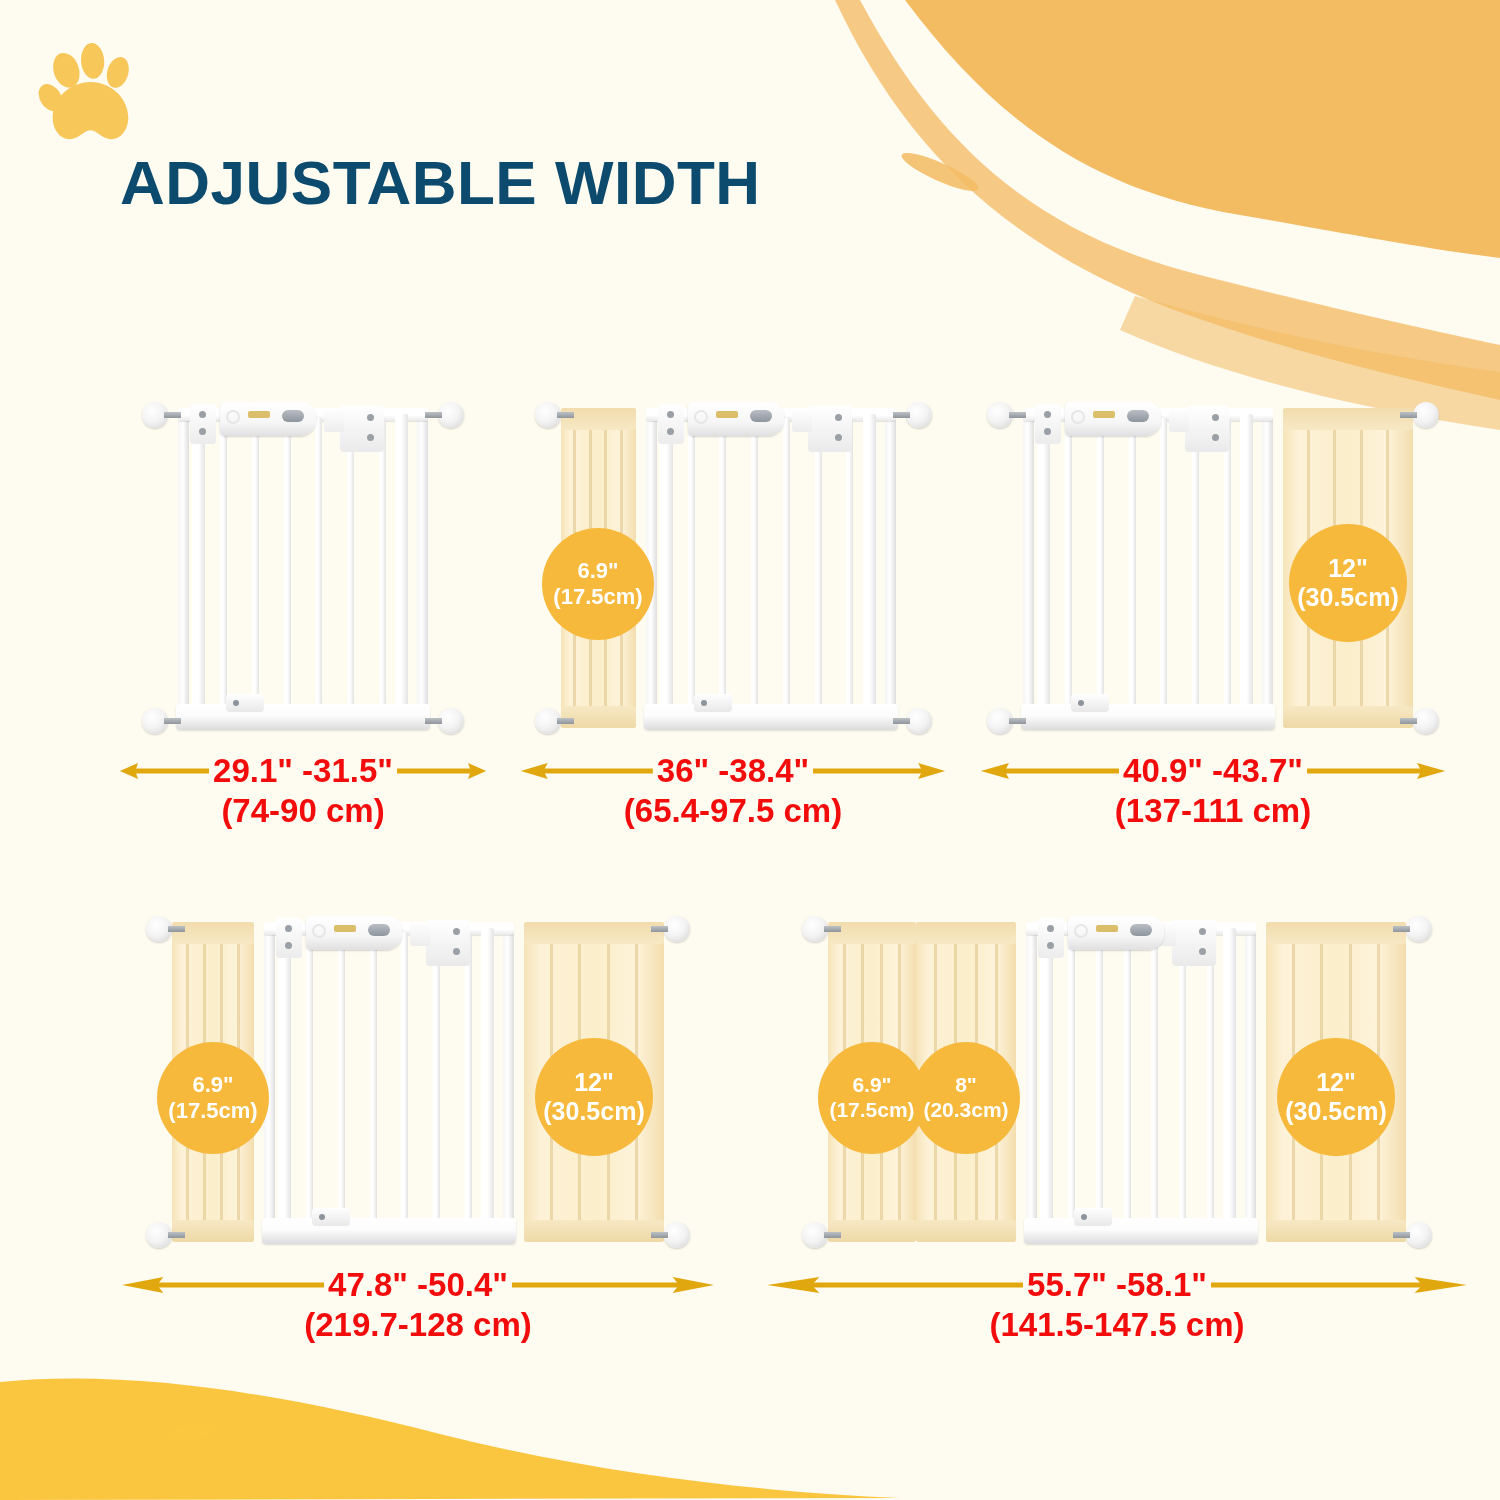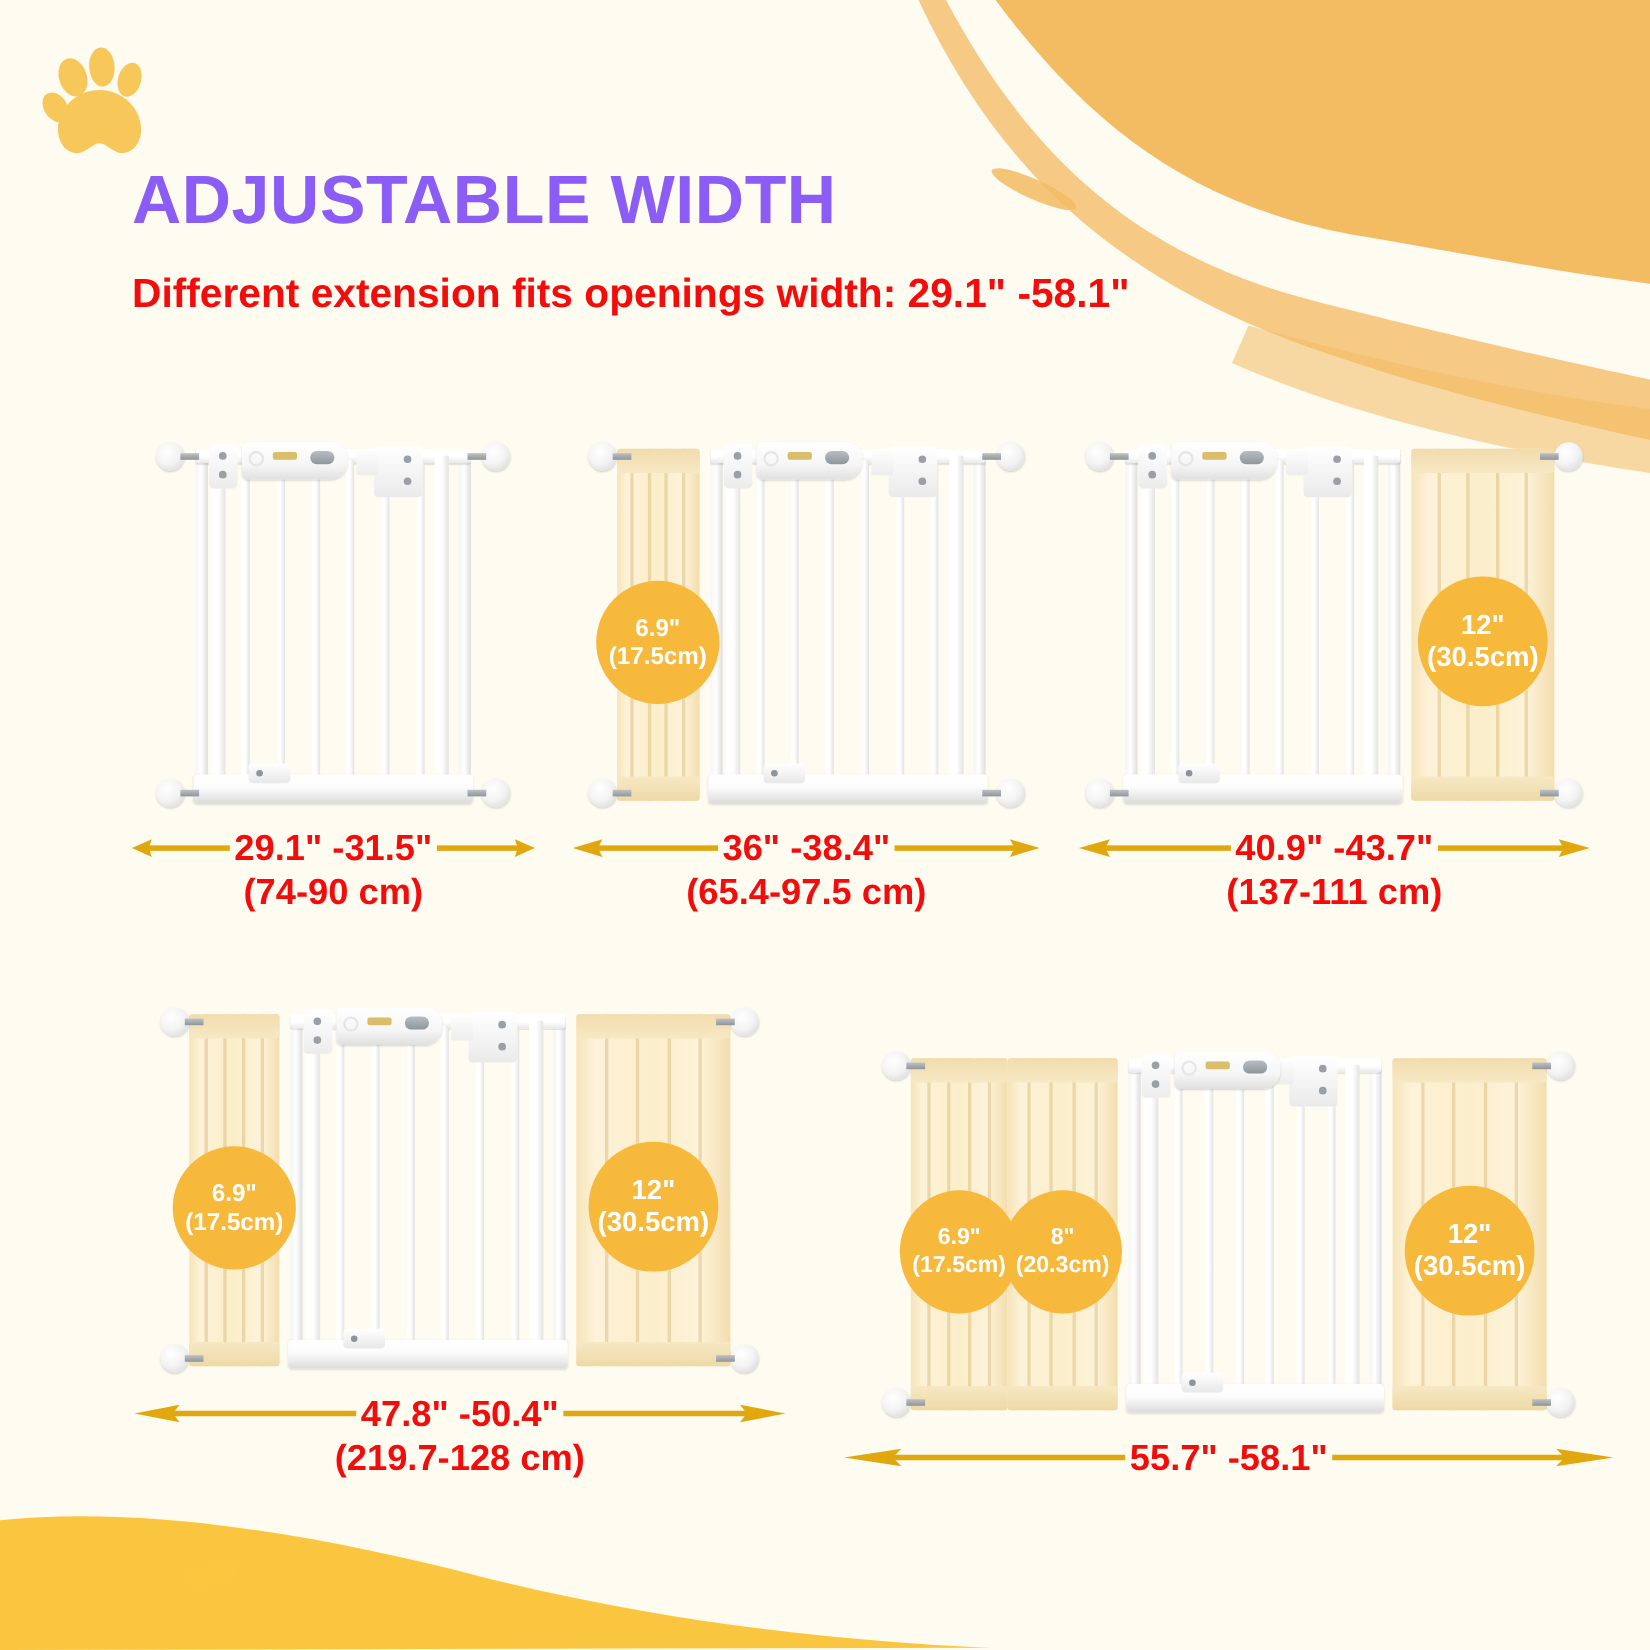"ADJUSTABLE WIDTH" .main-title { color: #8b5cf6 -> #0c4a6e }
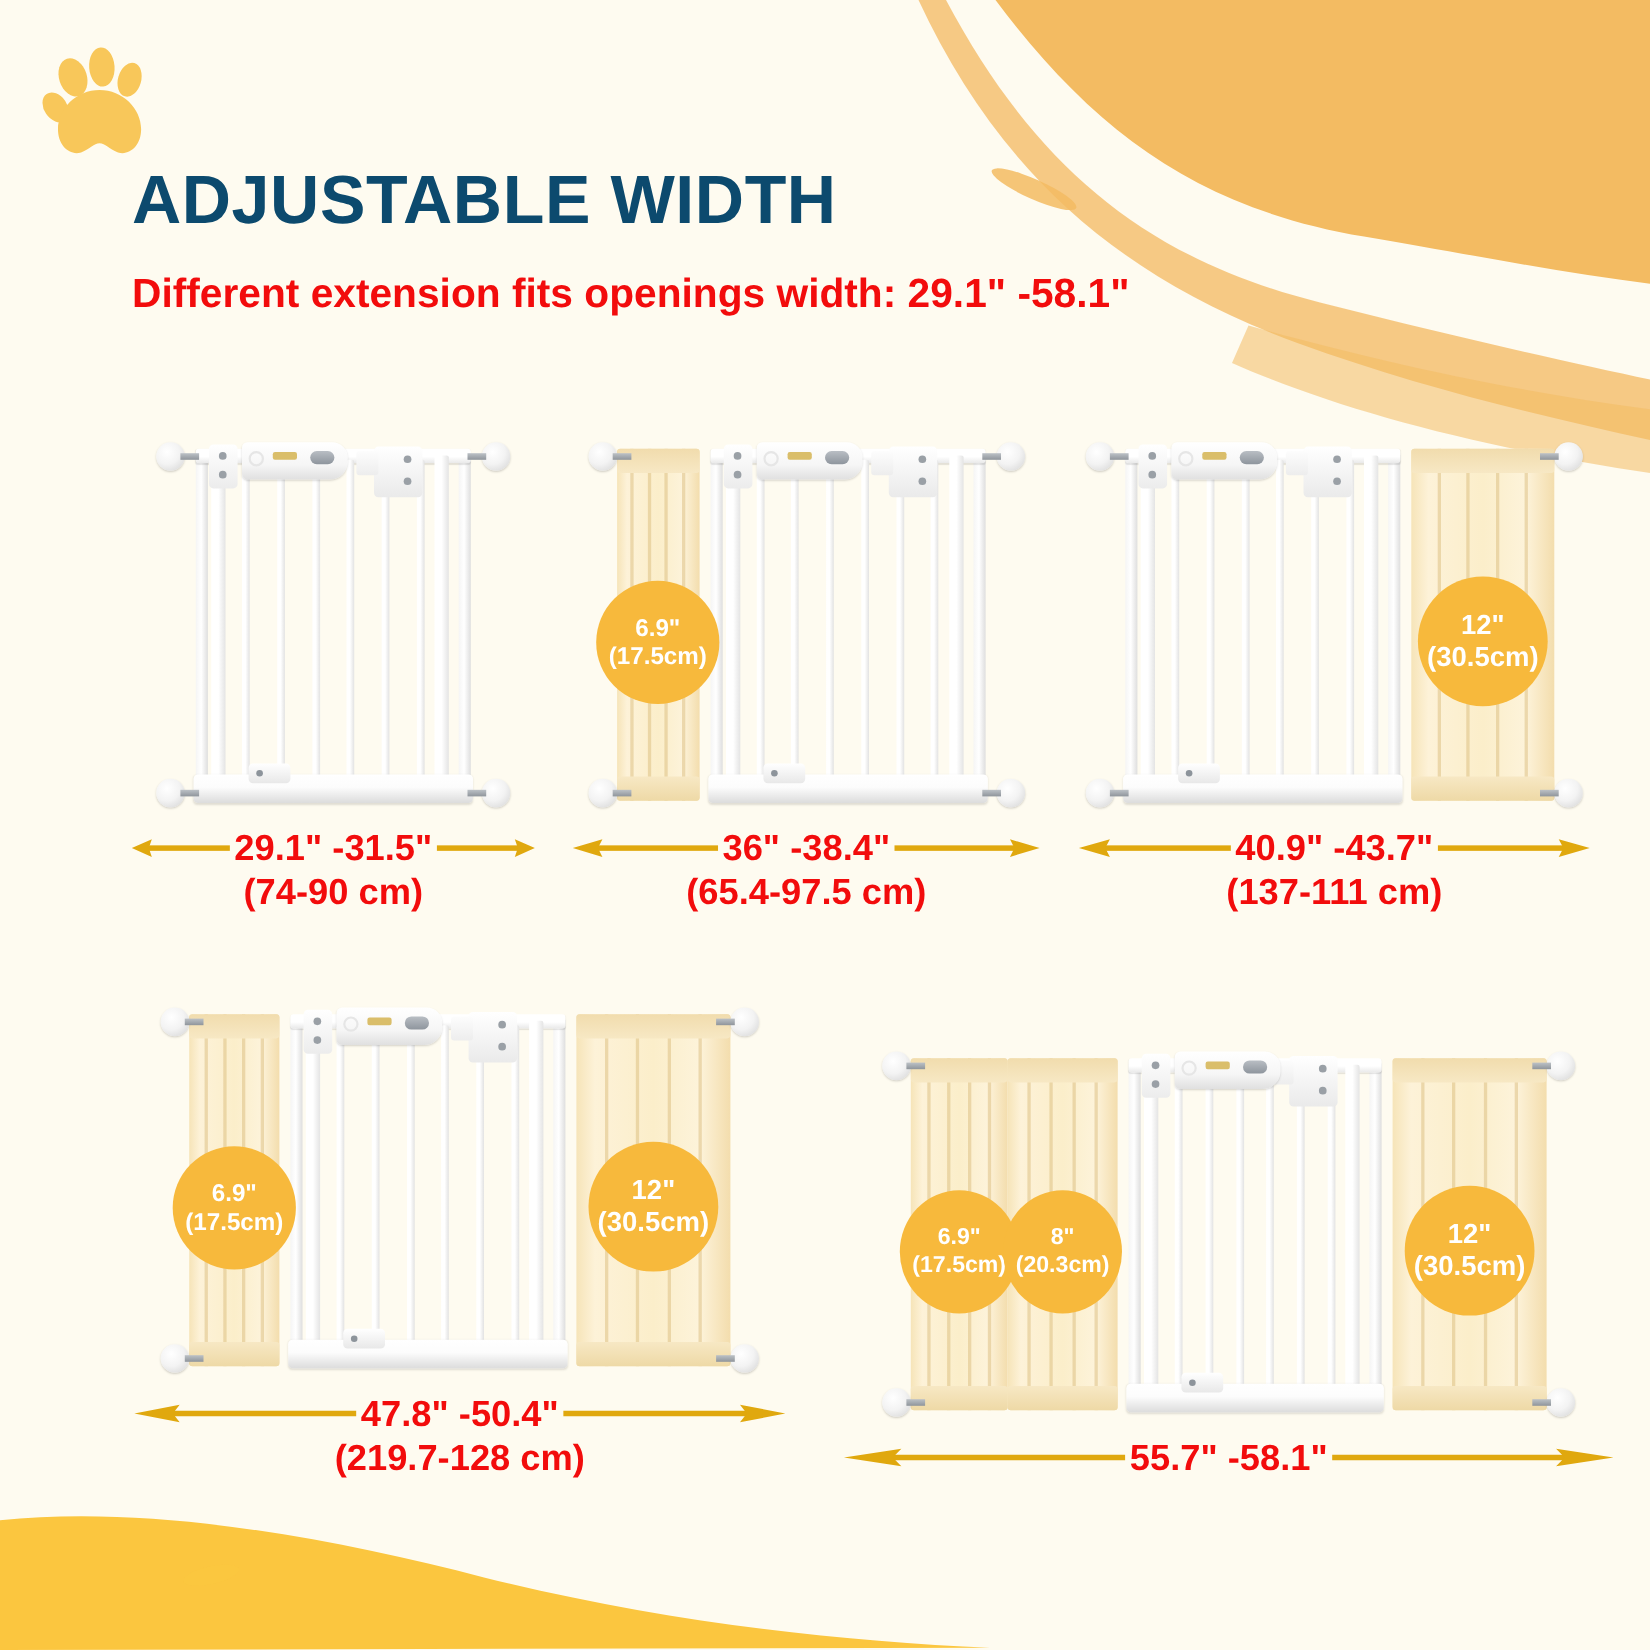"Different extension fits openings width:" div.subtitle-line1 { html: <div>Different extension fits openings width: 29.1" -58.1"</div> -> none }
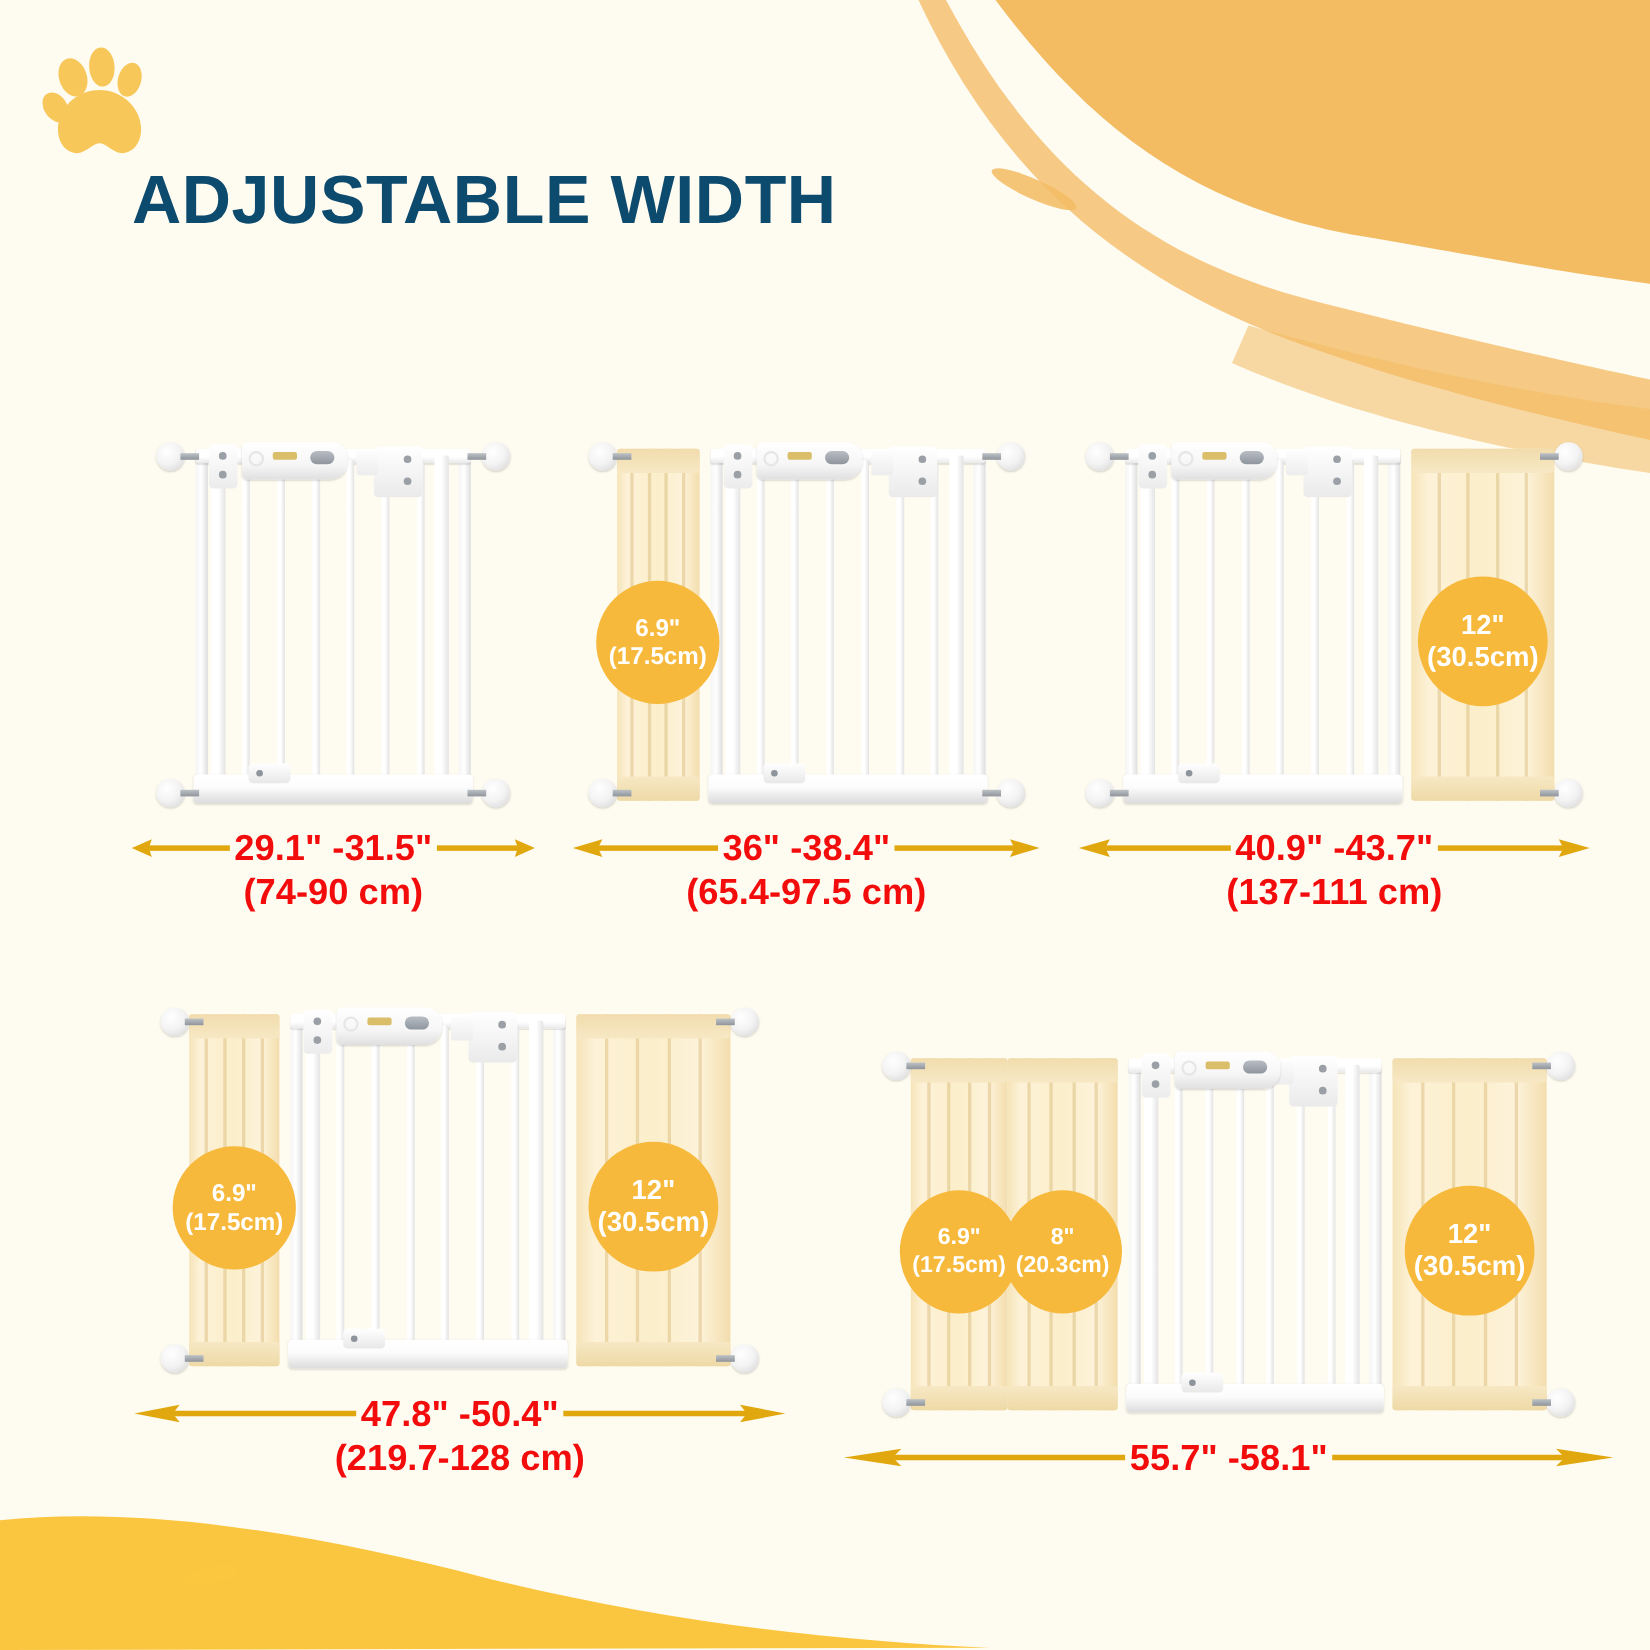"(141.5-147.5 cm)" div.dim-text-cm { html: none -> <div>(141.5-147.5 cm)</div> }
